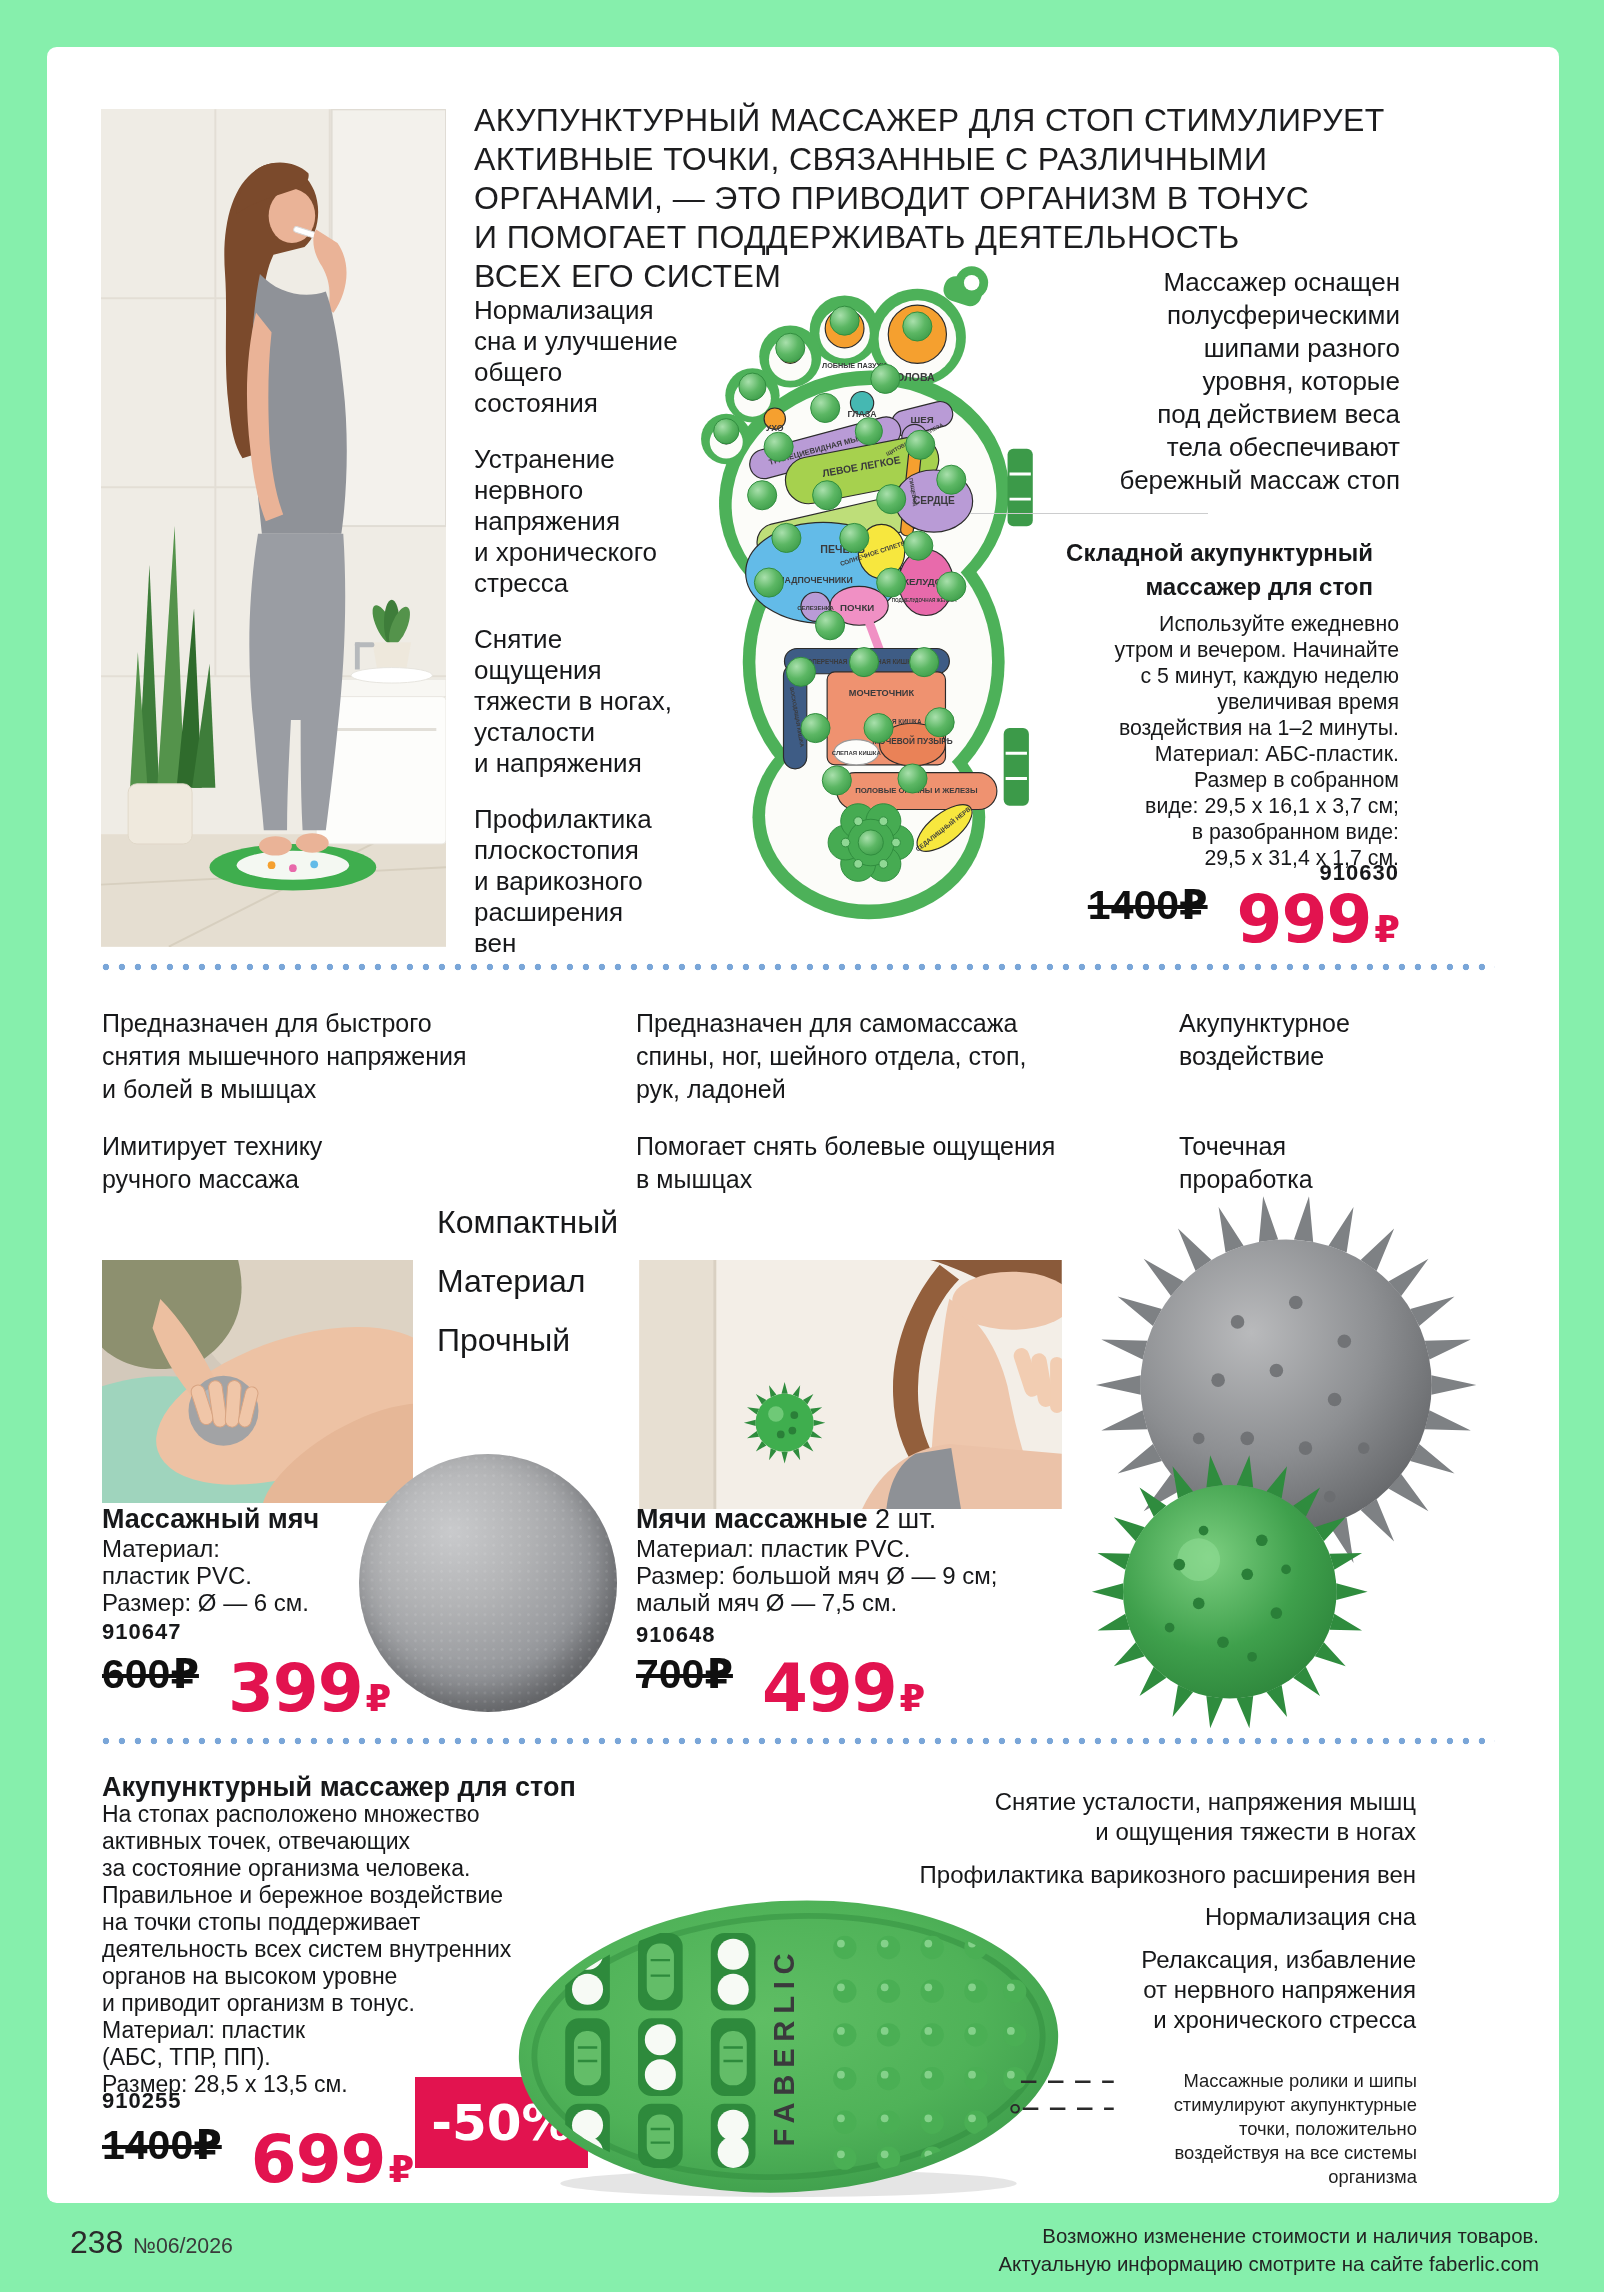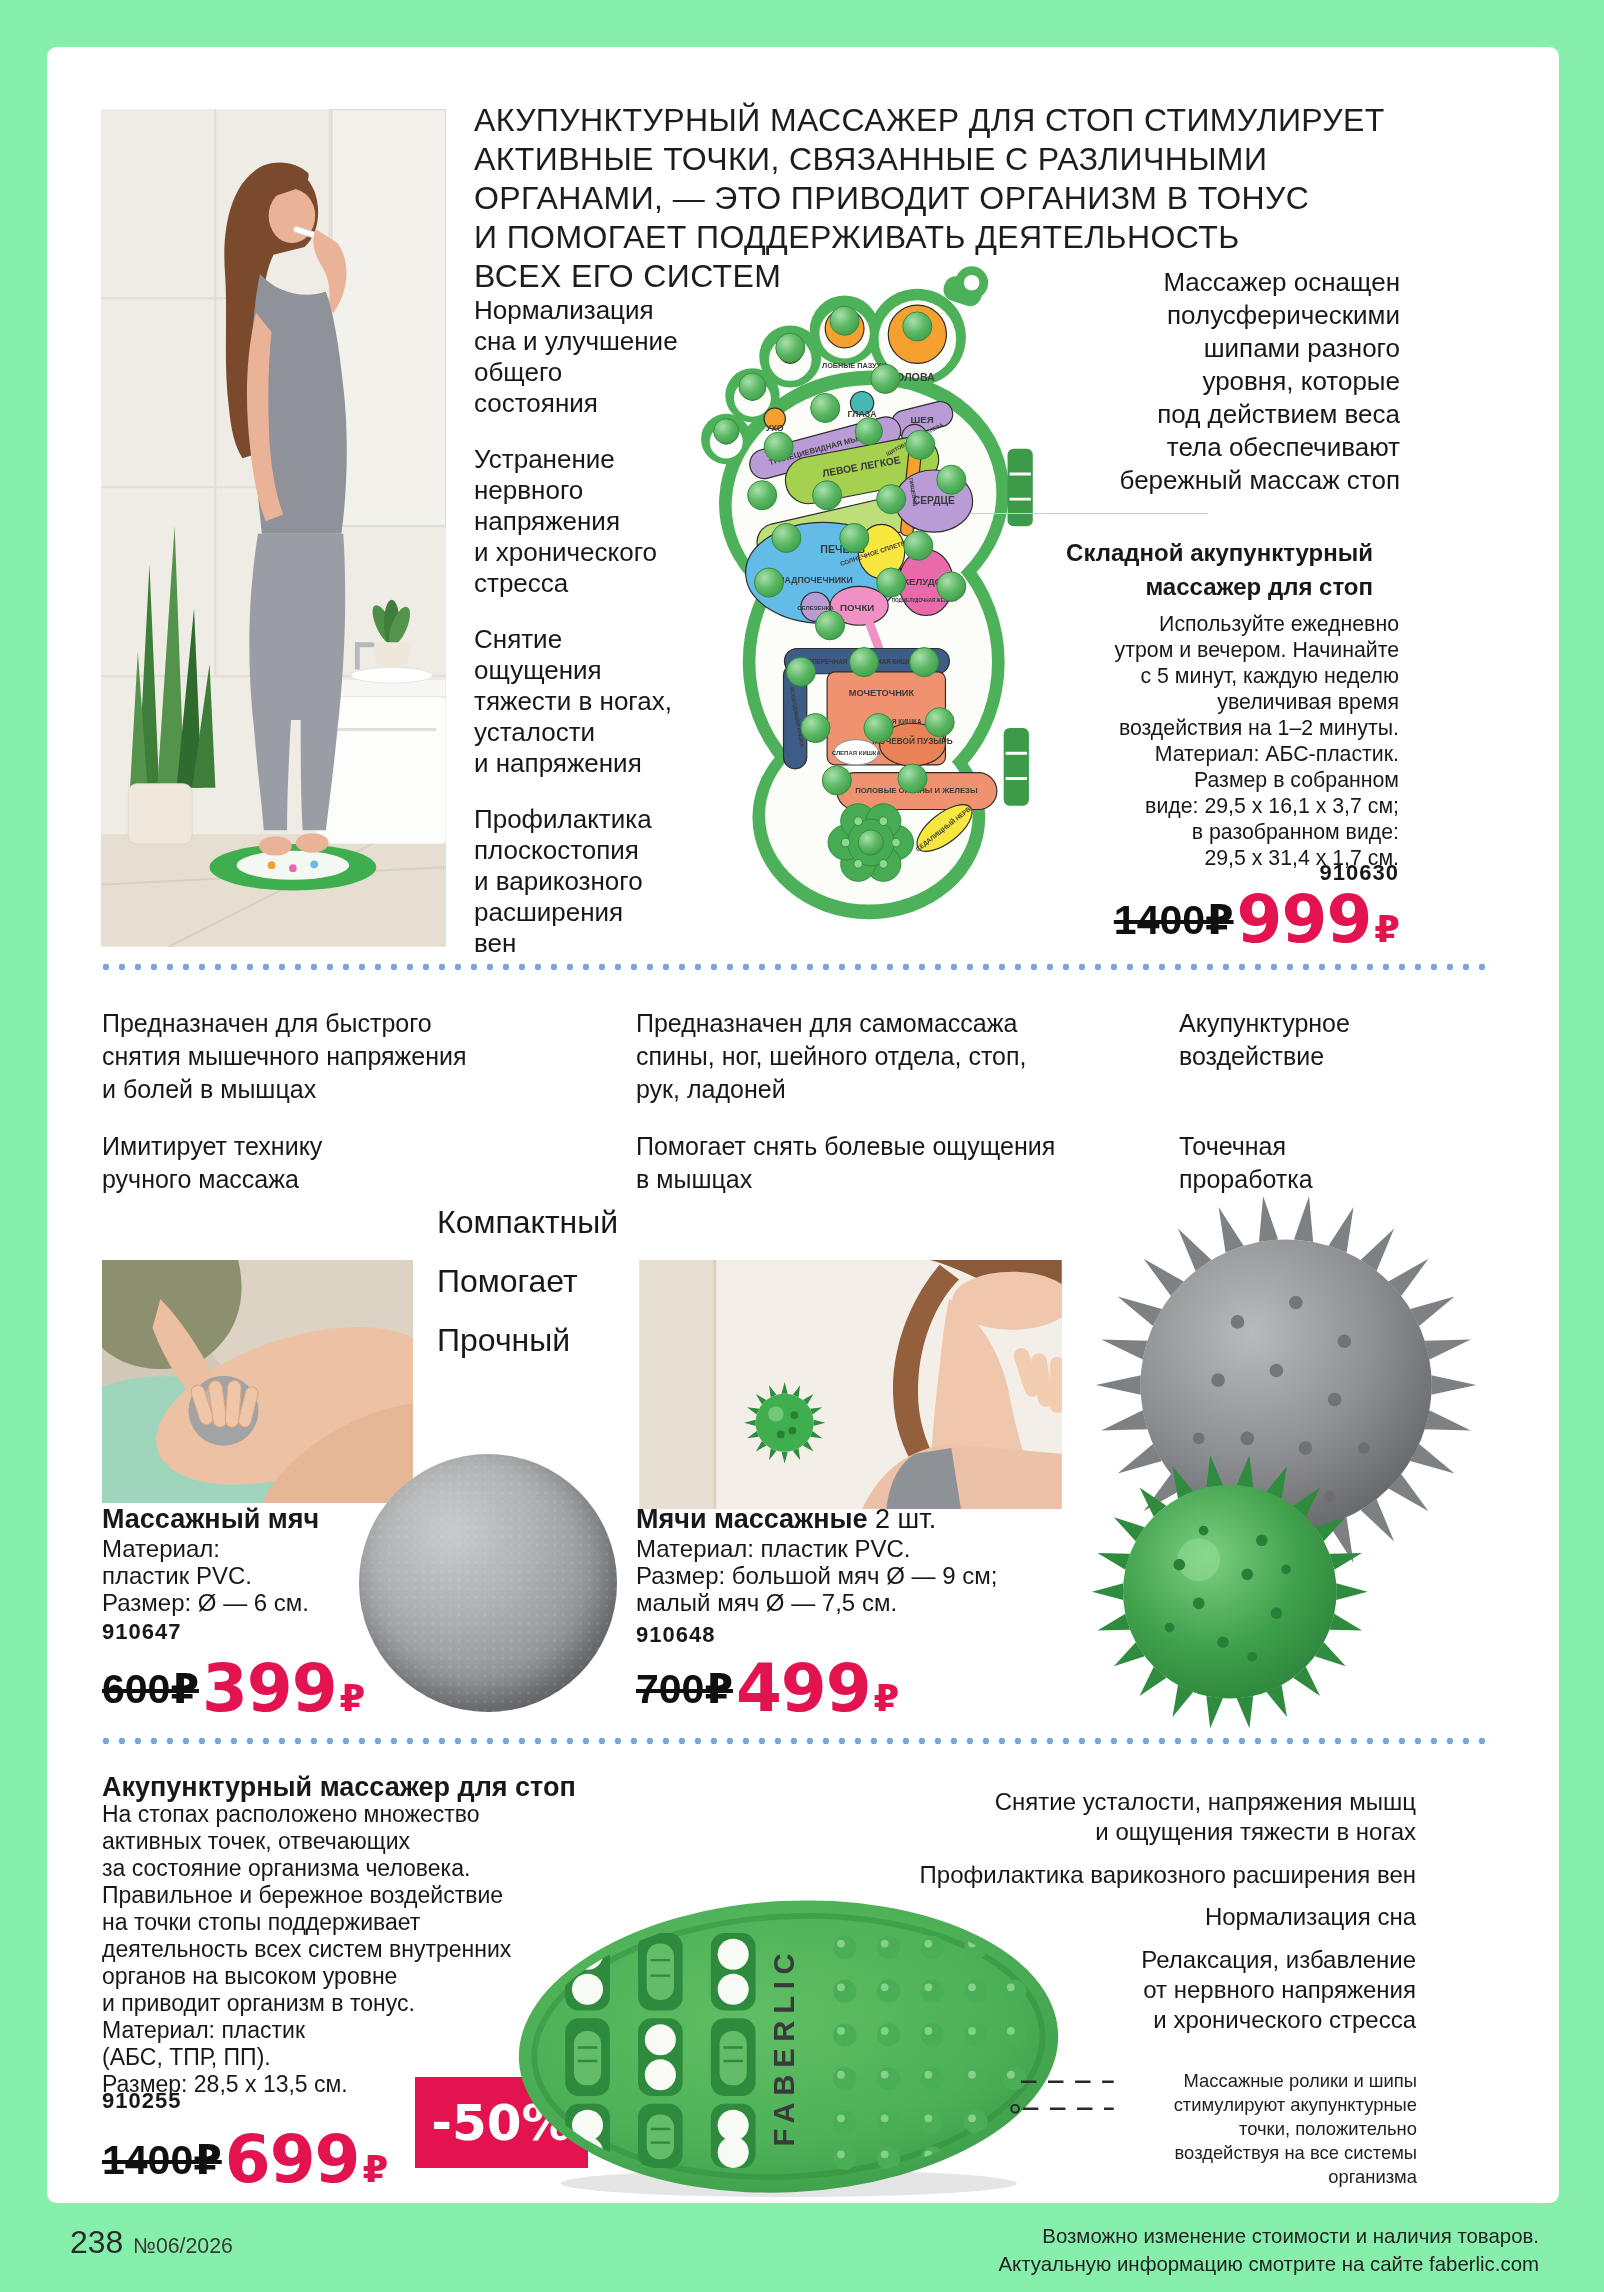"1400₽" .prices { align-items: center -> flex-start; gap: 3px -> 29px }
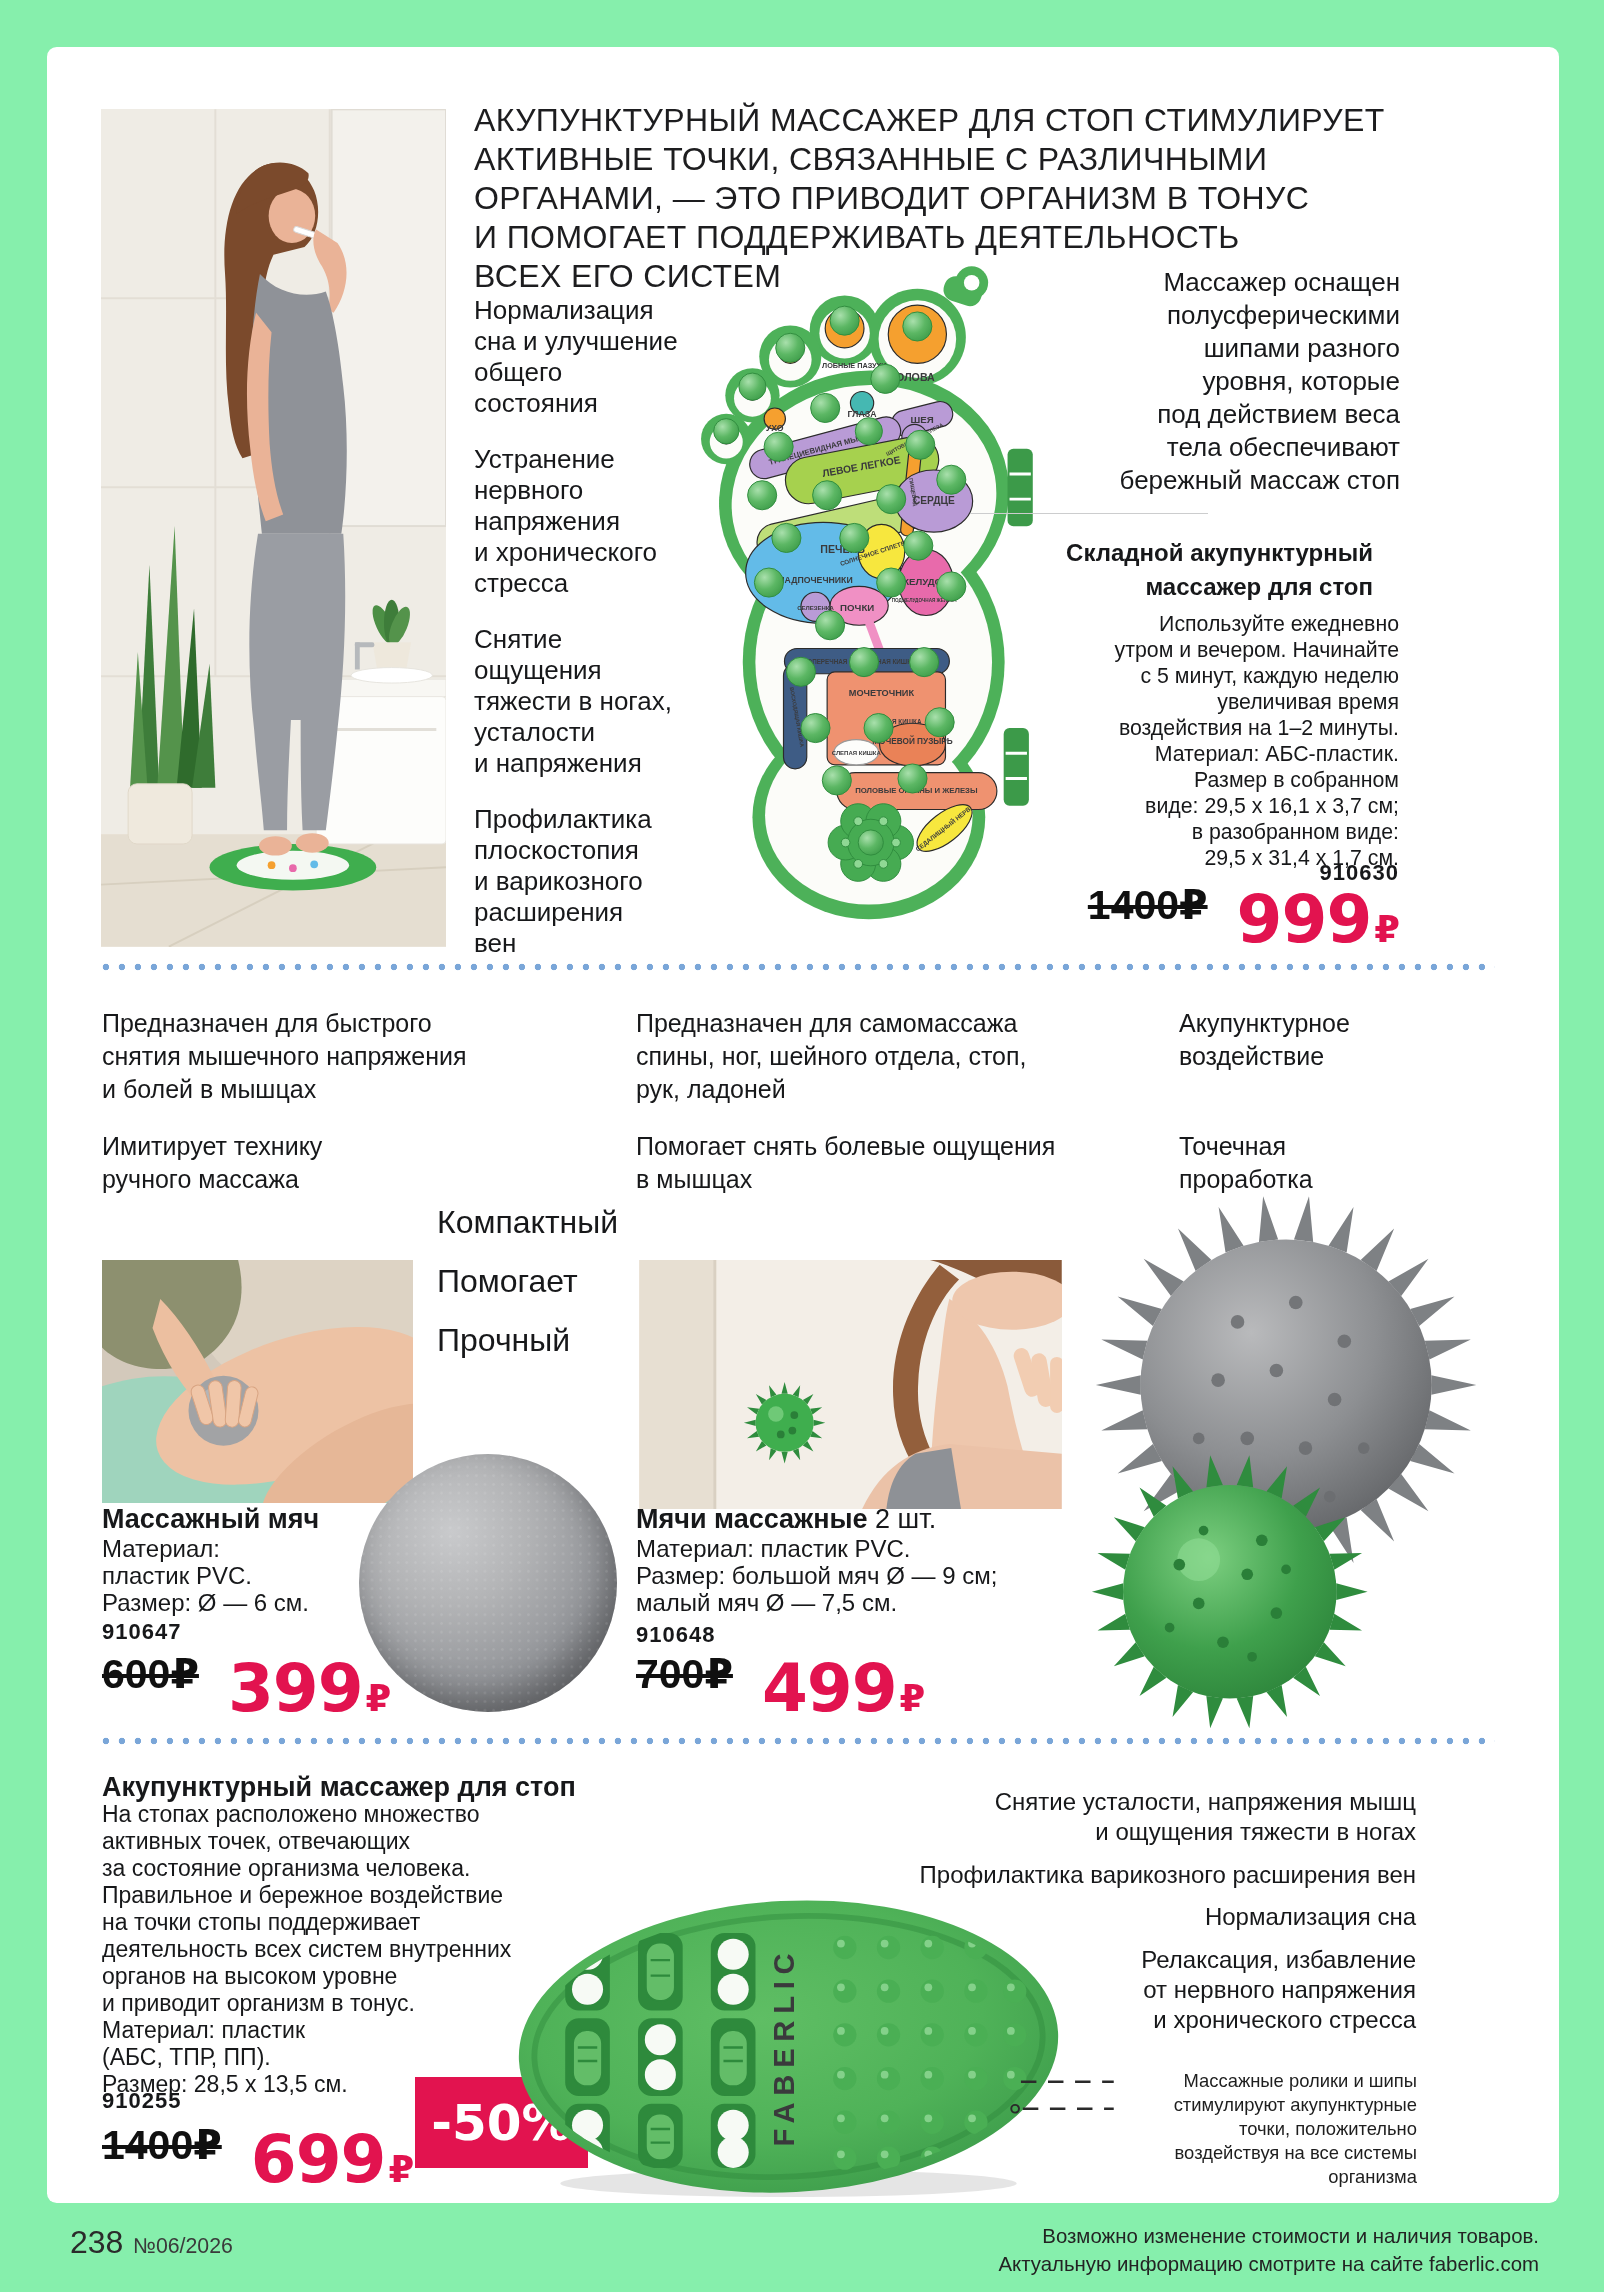"Помогает" p { text: Помогает -> Материал }
